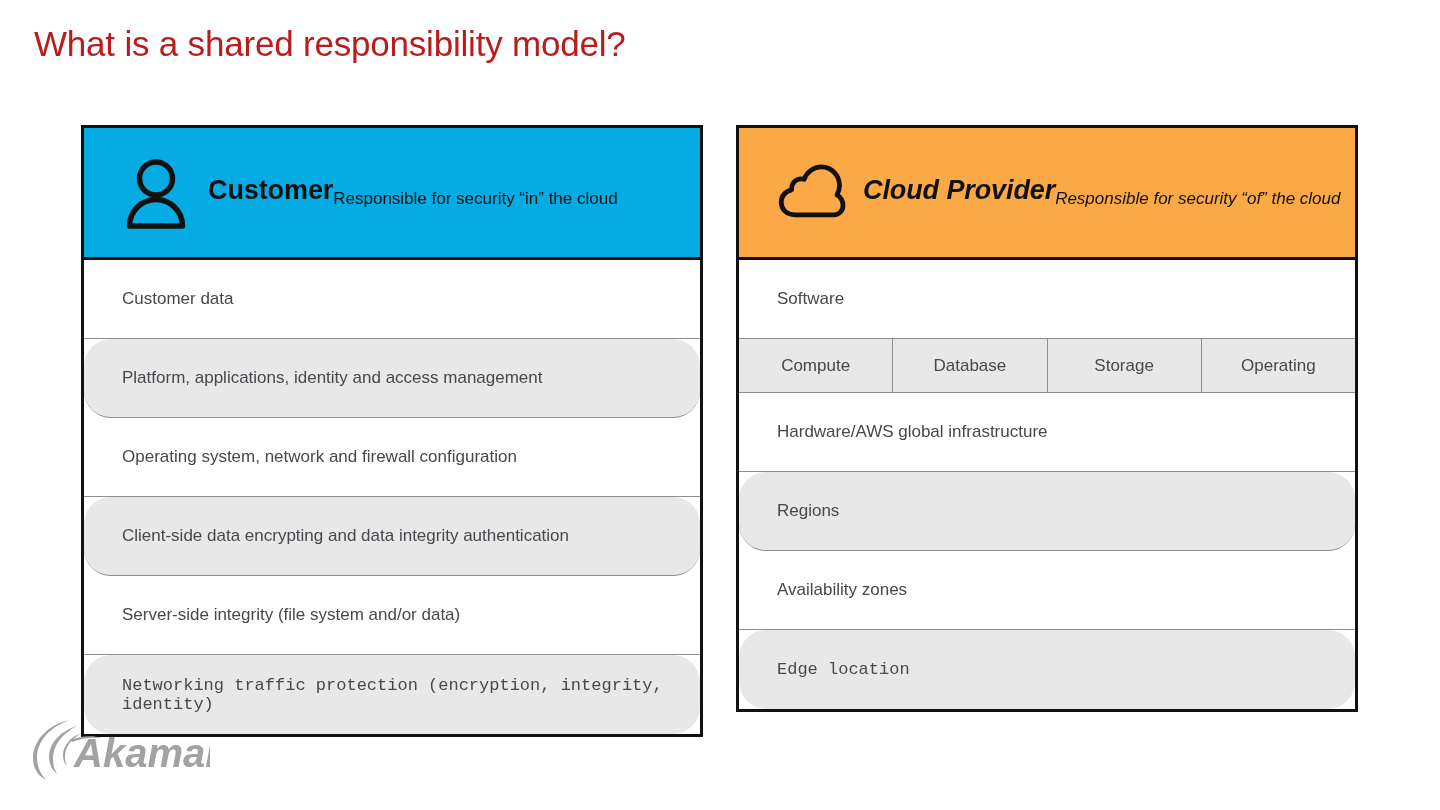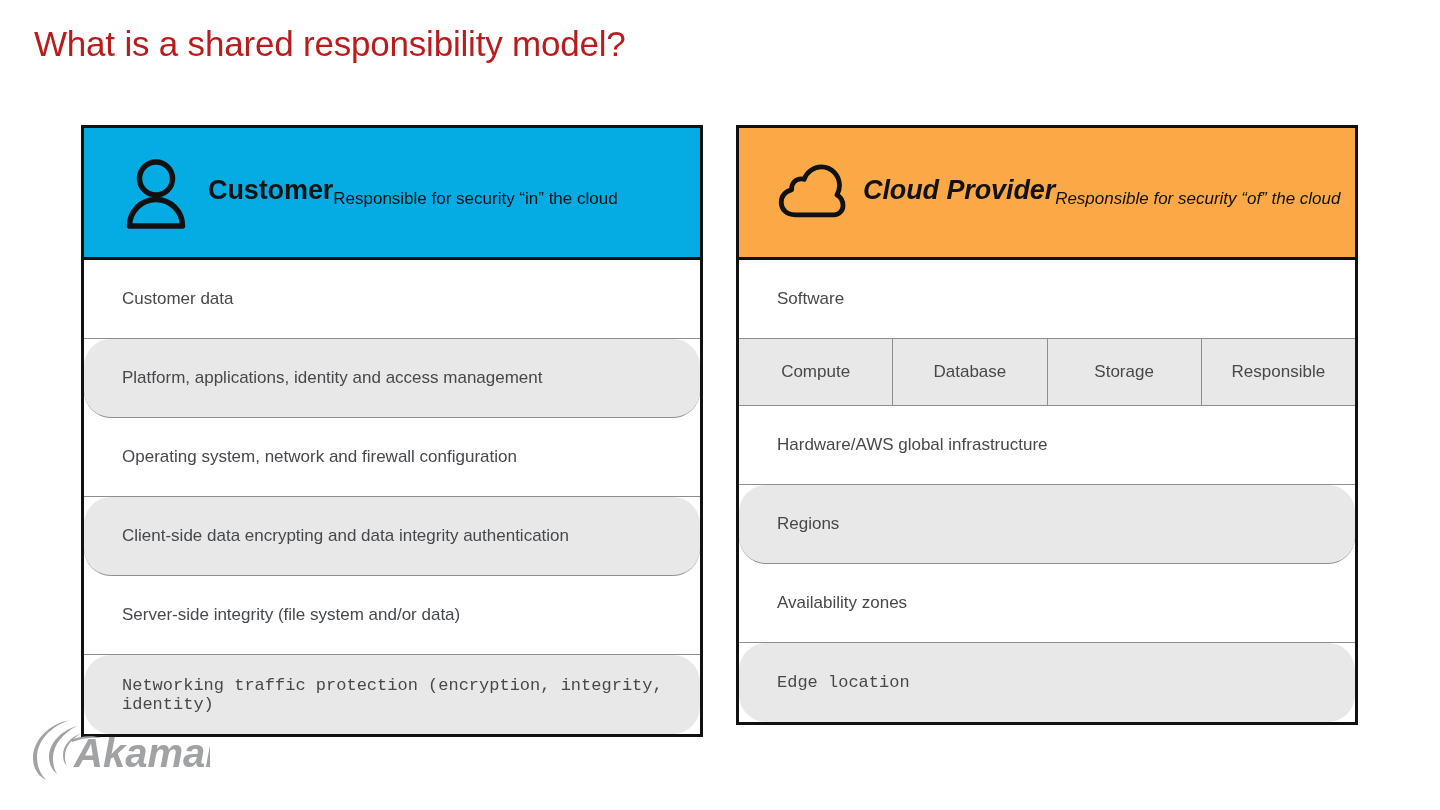"Compute" .row-split { height: 67px -> 54px }
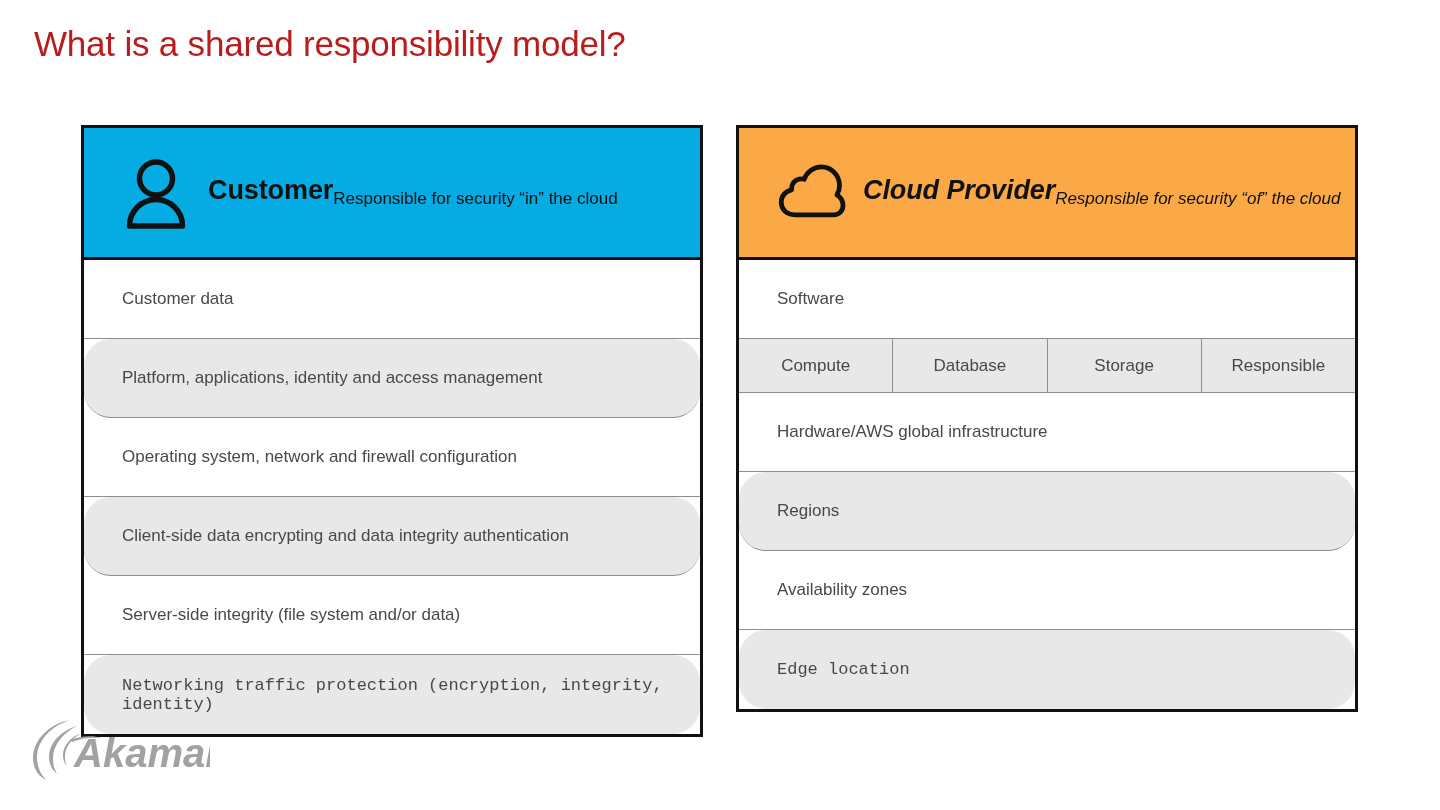"Responsible" div.subcell { text: Responsible -> Operating }
